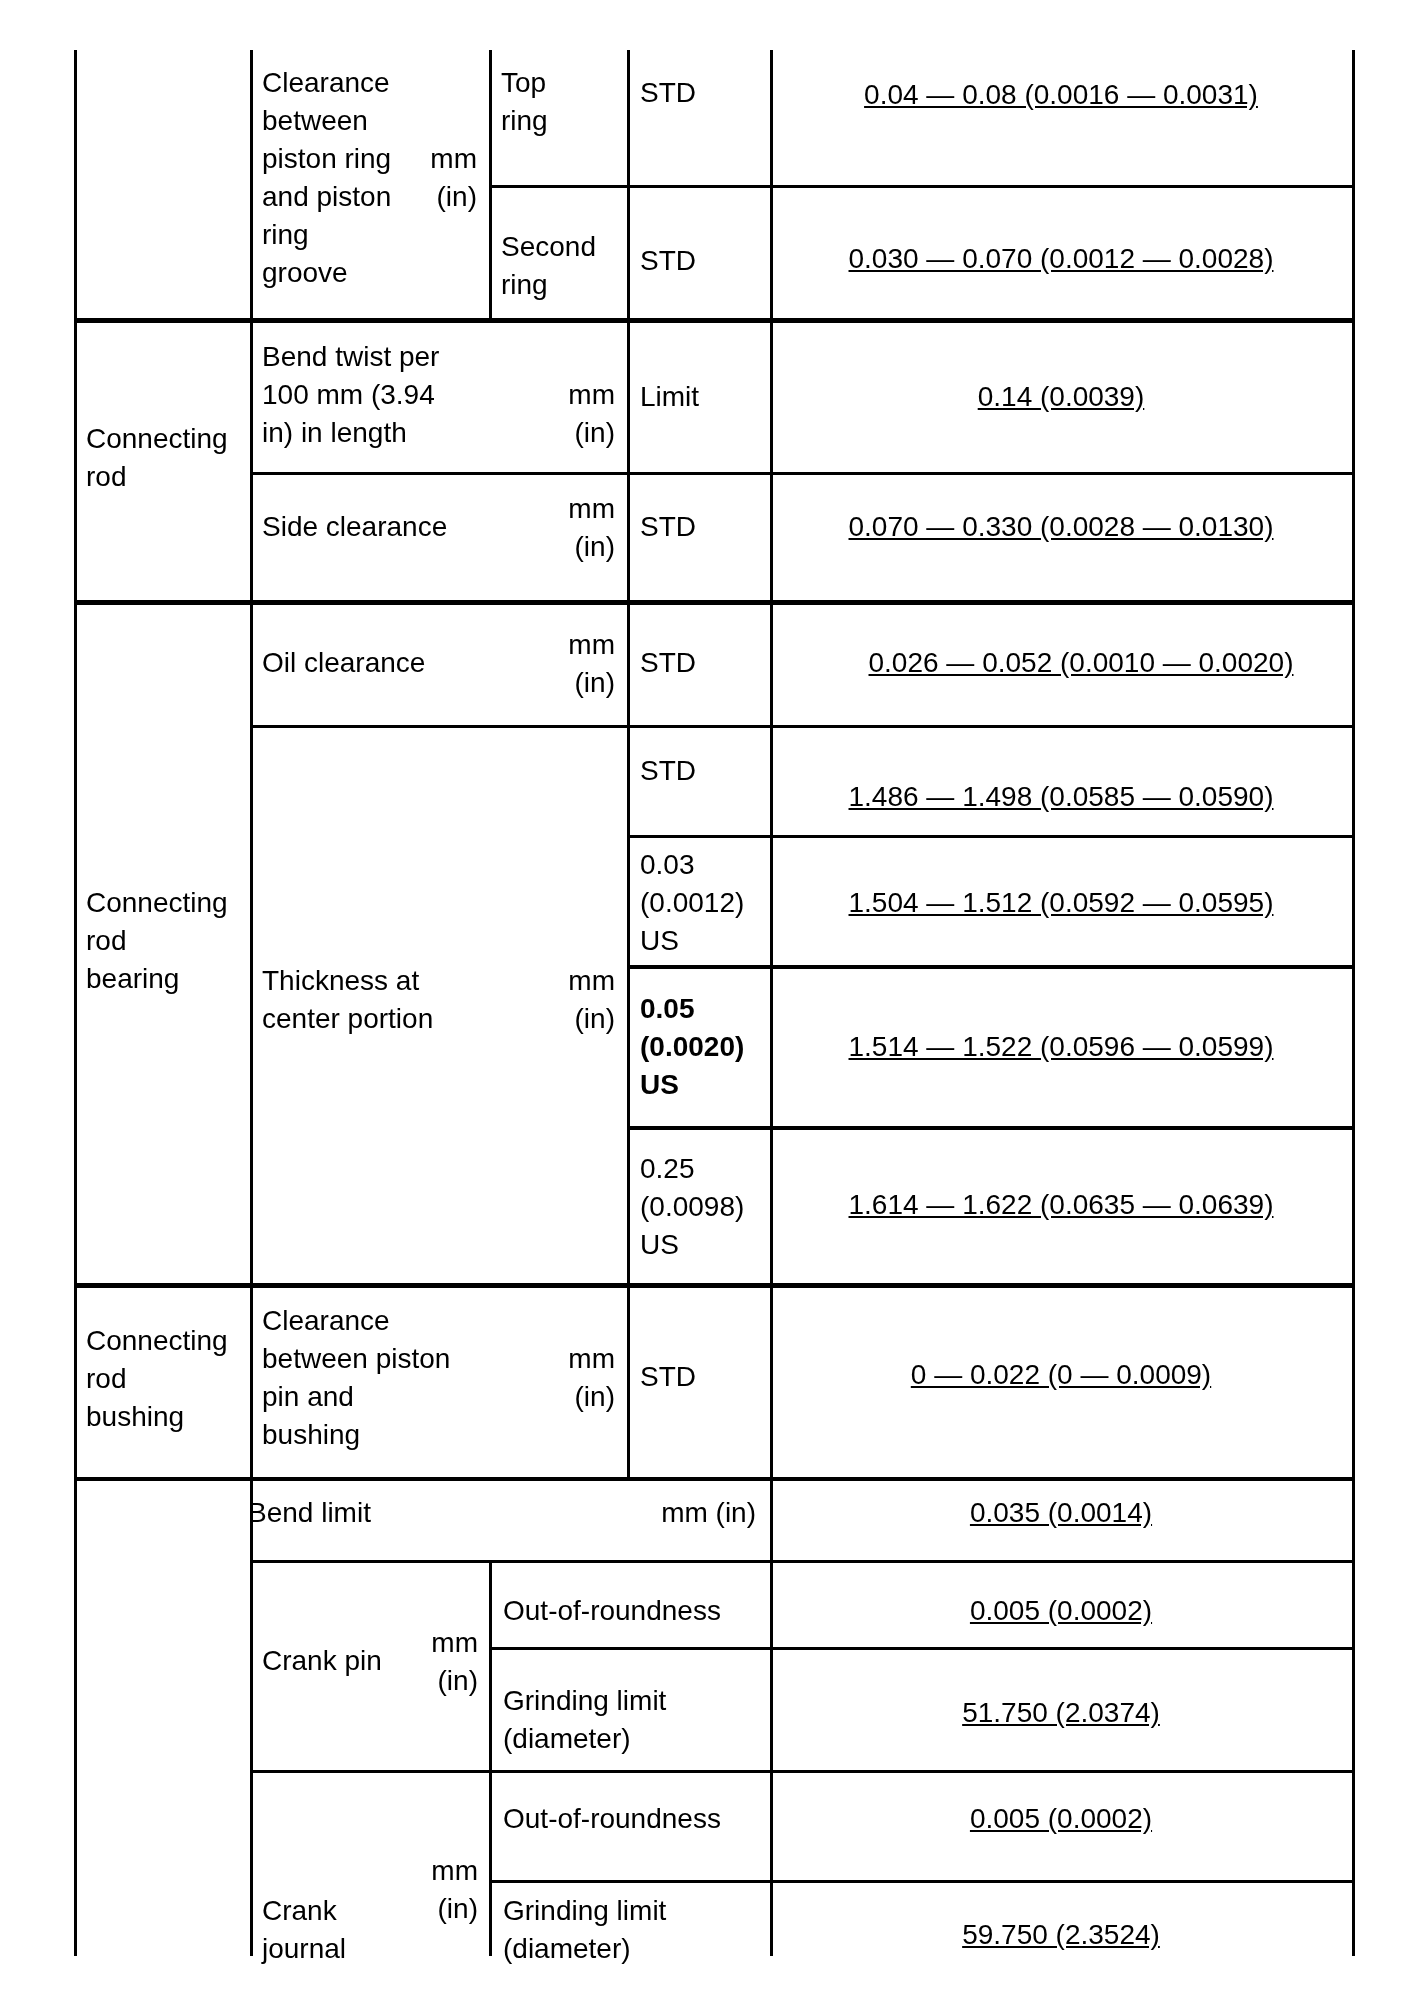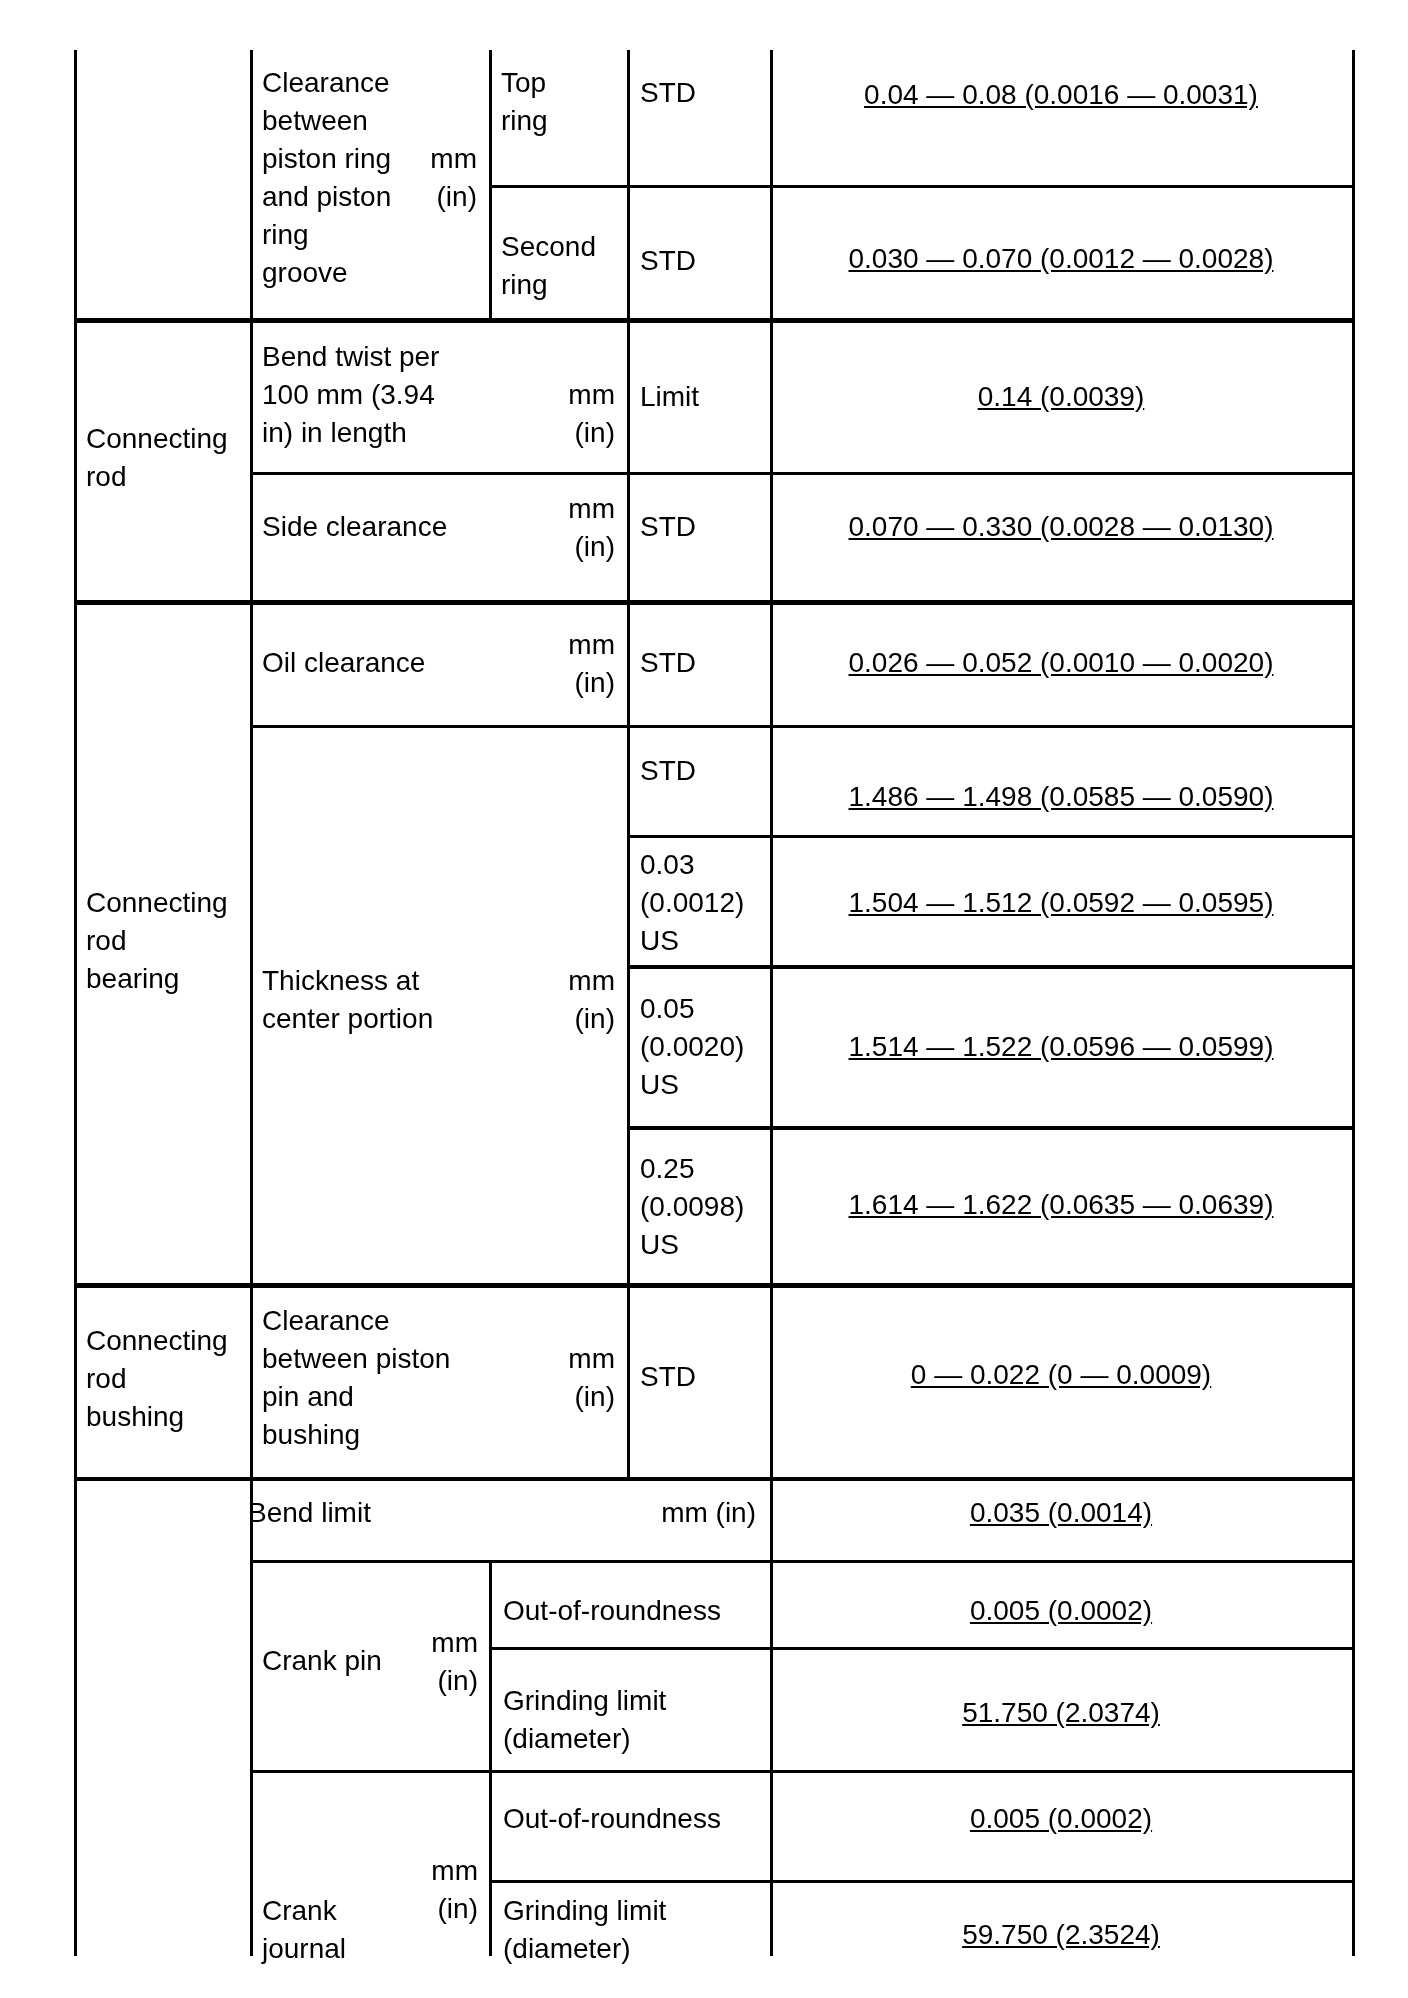"0.026 — 0.052 (0.0010 —" div.t { left: 772px -> 792px }
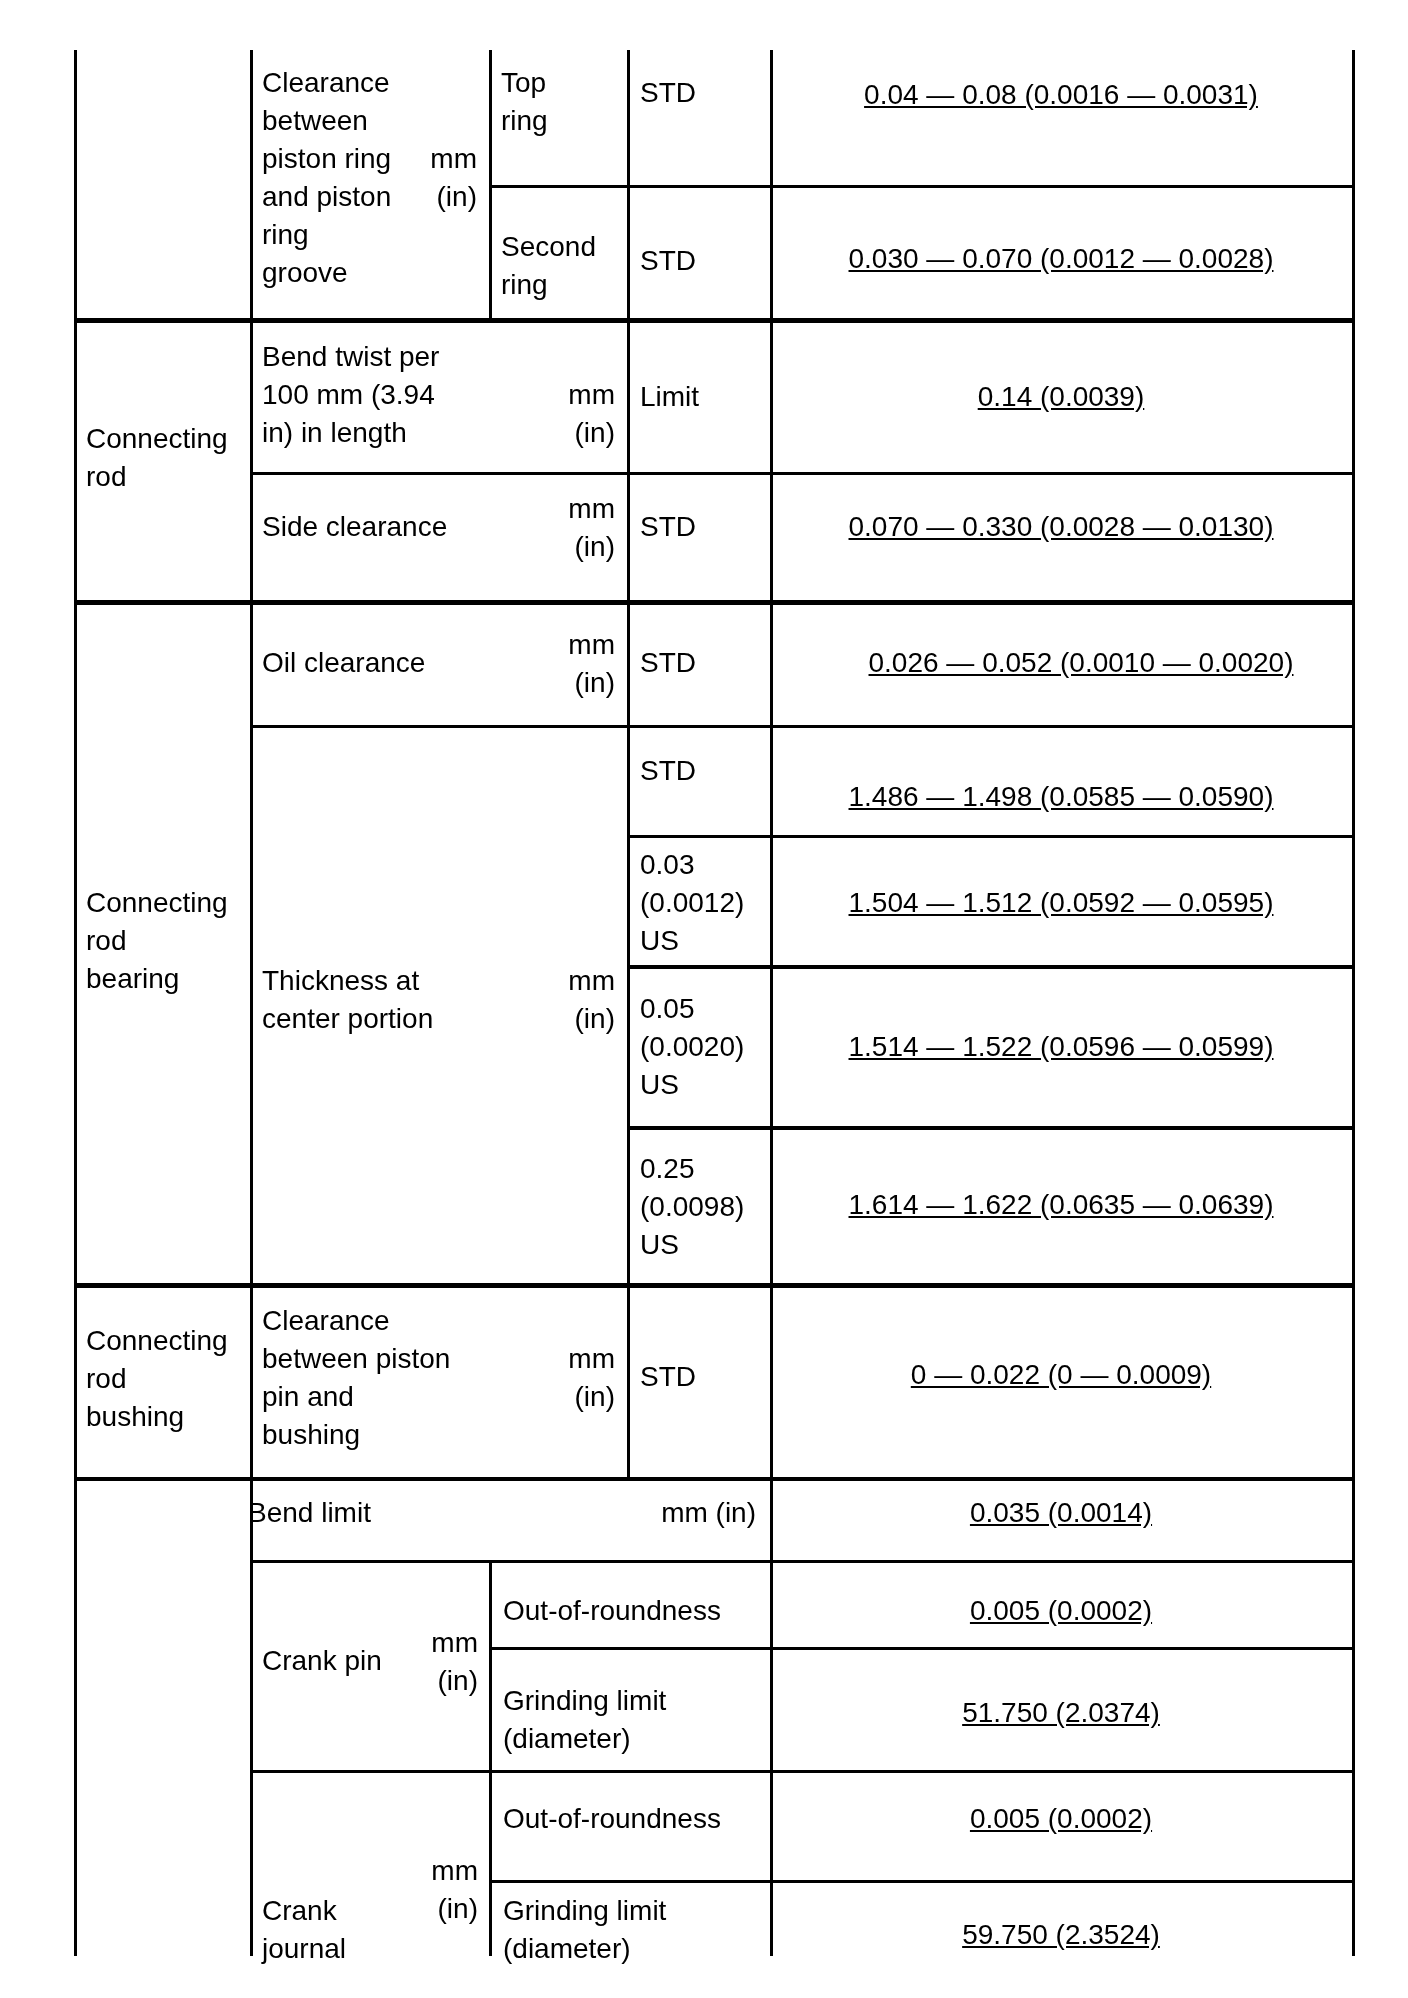"0.05" div.t { font-weight: none -> bold }
